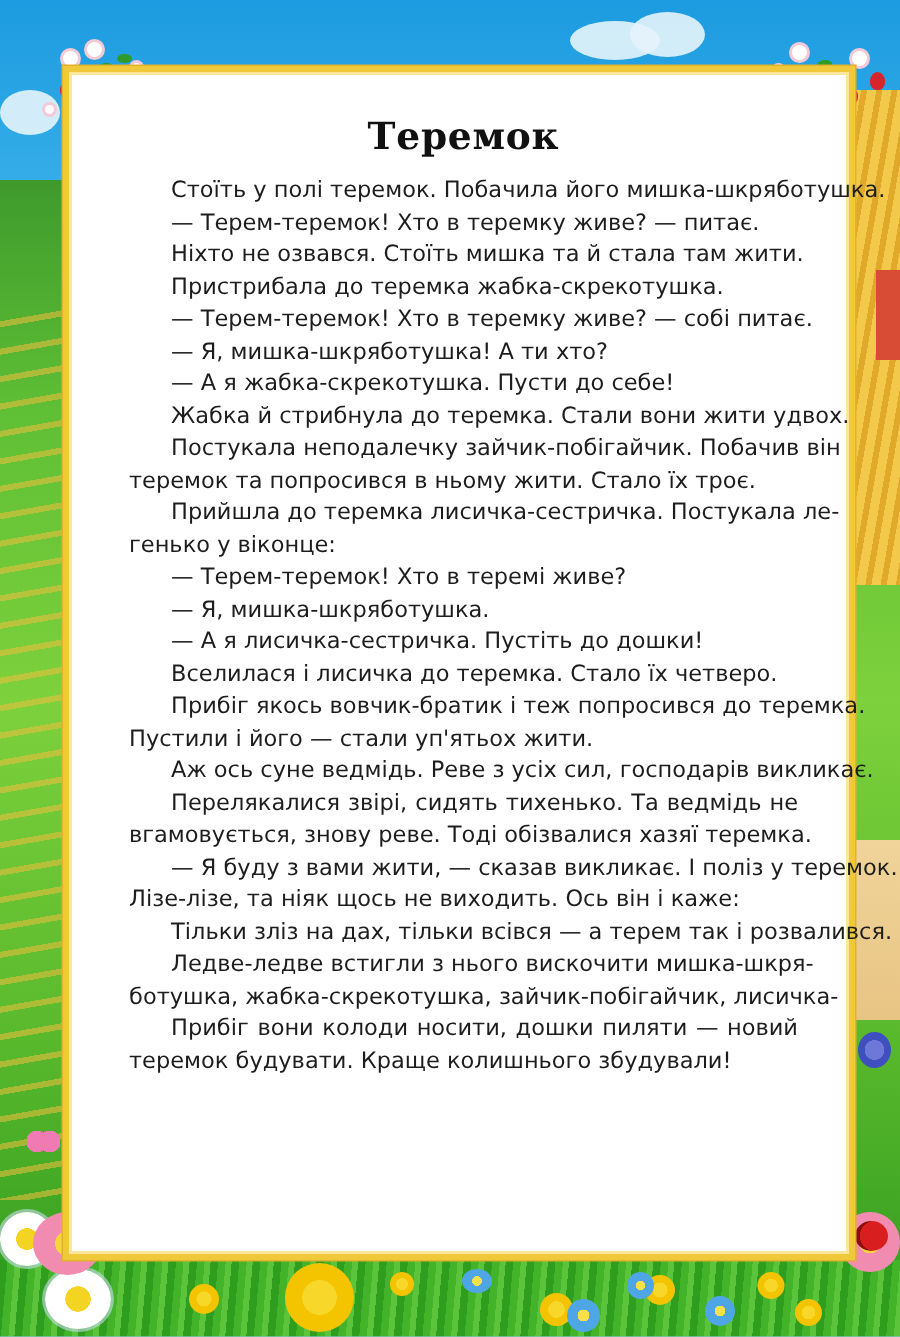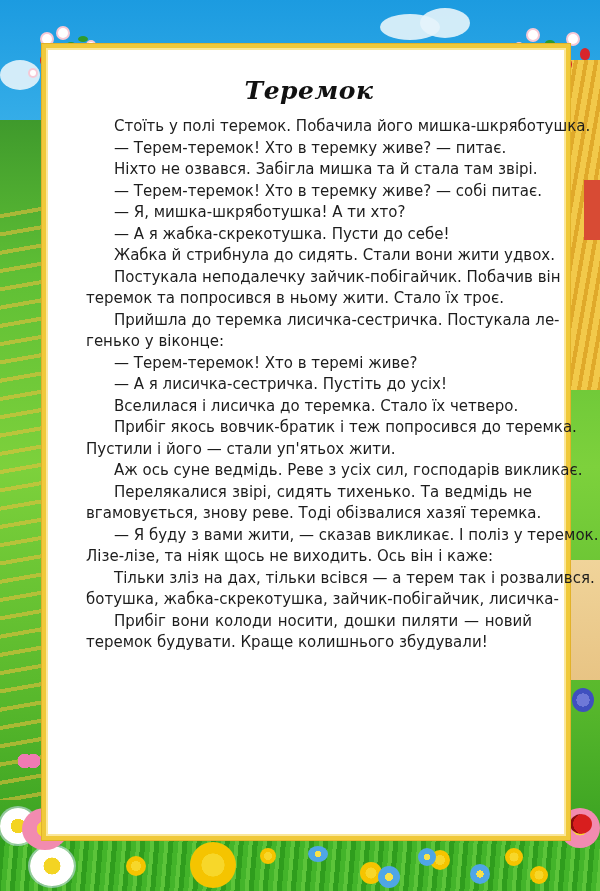"Теремок" .title { font-style: italic -> none }
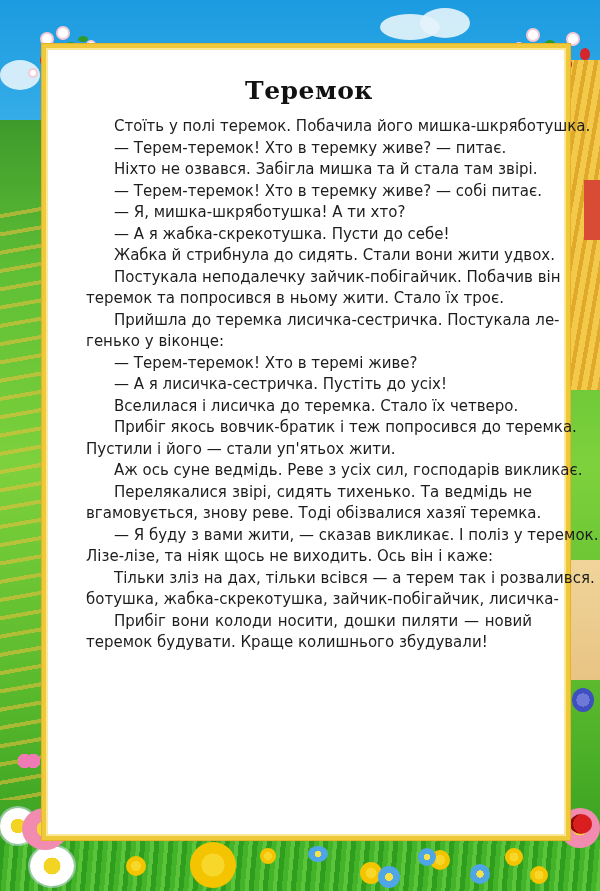"Ніхто не озвався. Забігла мишка" div.line { text: Забігла мишка та й стала там звірі -> Стоїть мишка та й стала там жити }
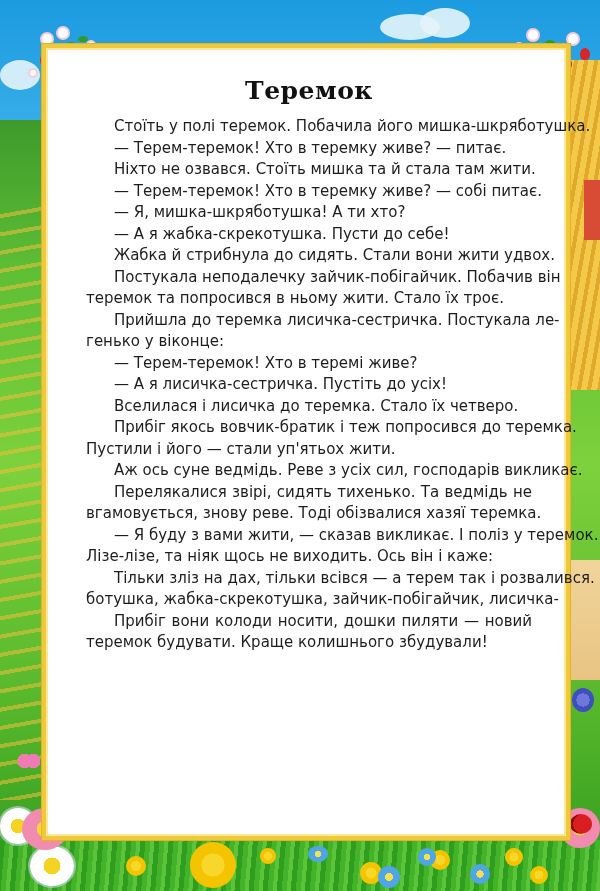"Пристрибала до теремка" div.line { html: none -> <div>Пристрибала до теремка жабка-скрекотушка.</div> }
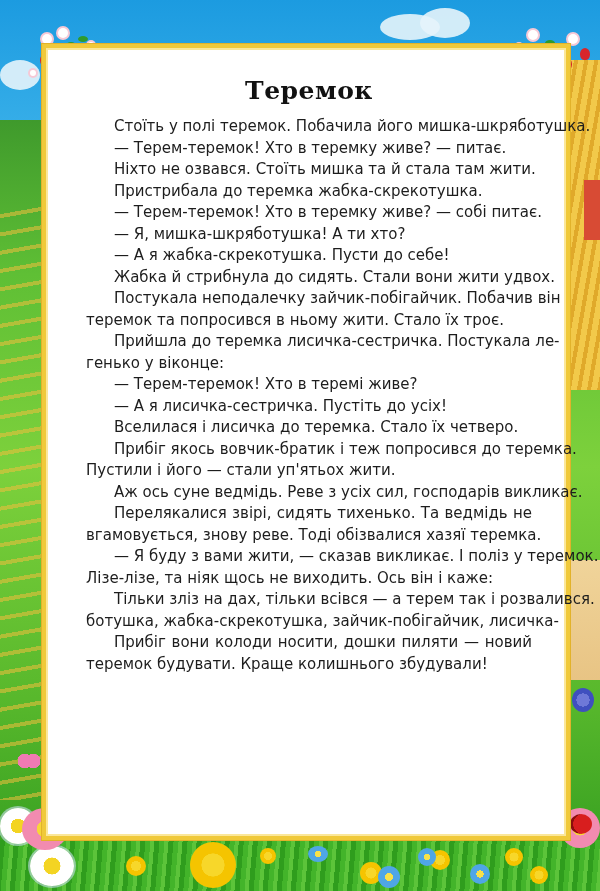"Жабка й стрибнула до сидять." div.line { text: сидять -> теремка }
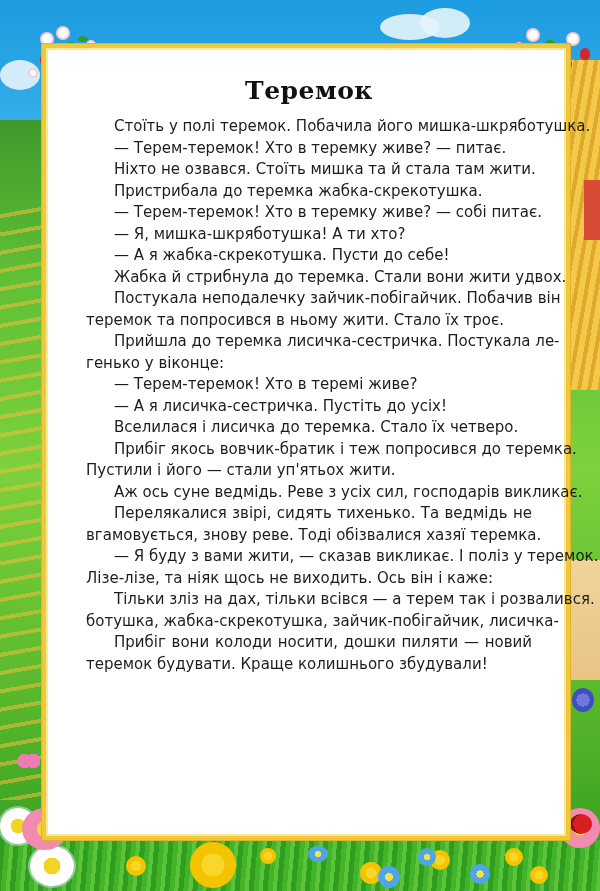"— Я, мишка-шкряботушка." div.line { html: none -> <div>— Я, мишка-шкряботушка.</div> }
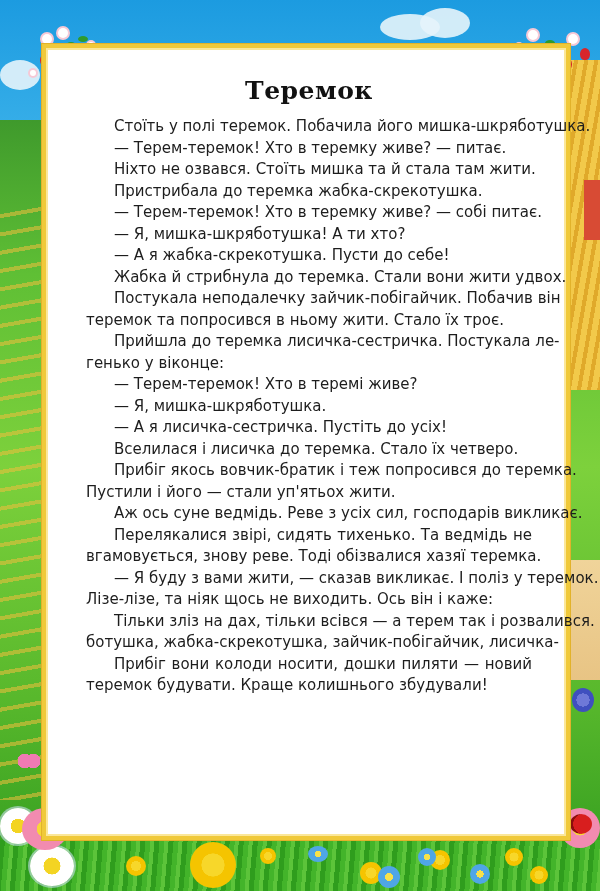"— А я лисичка-сестричка. Пустіть" div.line { text: усіх -> дошки }
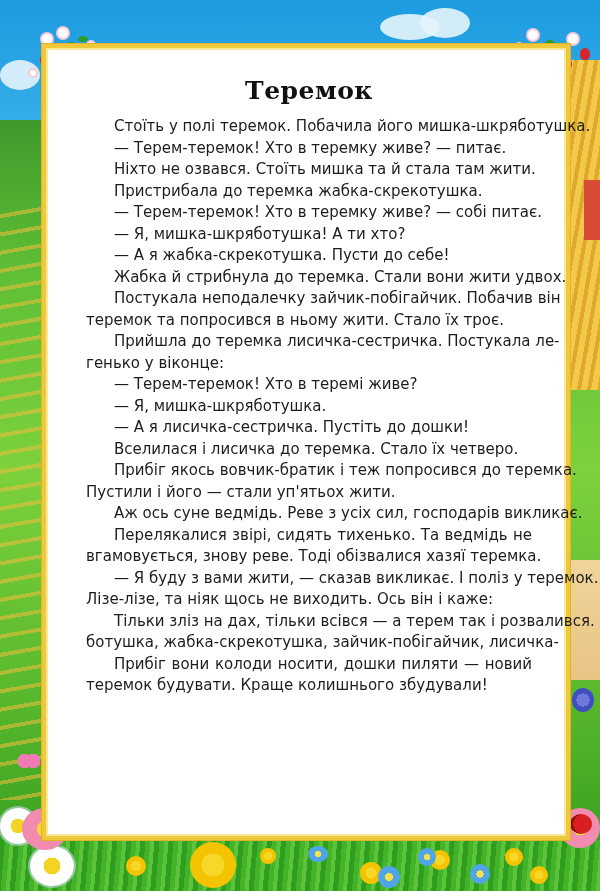"Ледве-ледве встигли з нього вискочити" div.line { html: none -> <div>Ледве-ледве встигли з нього вискочити мишка-шкря-</div> }
